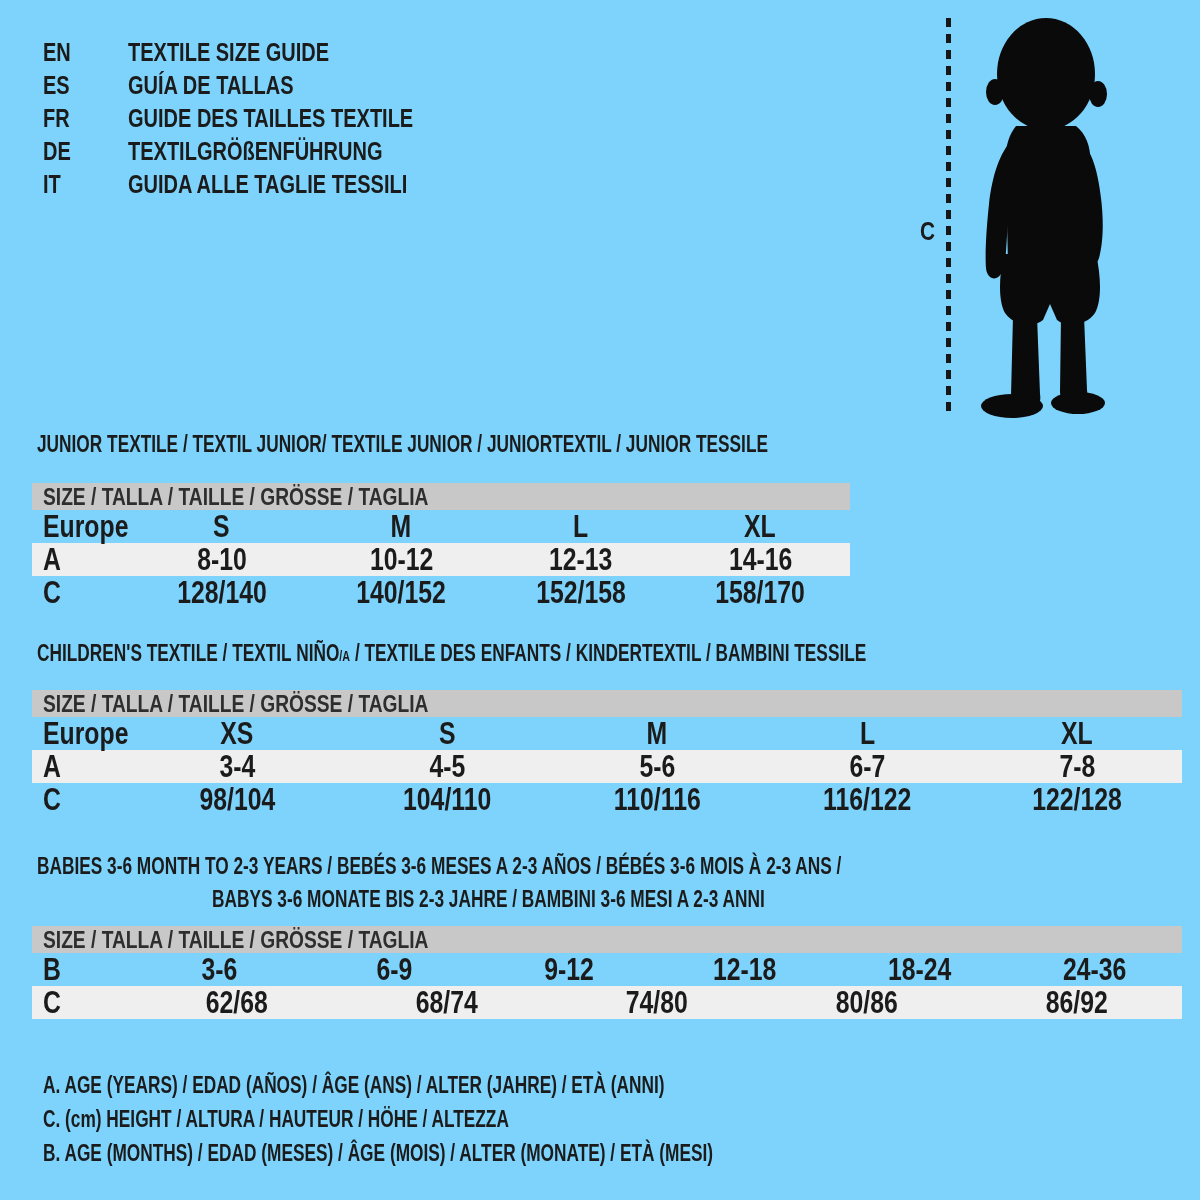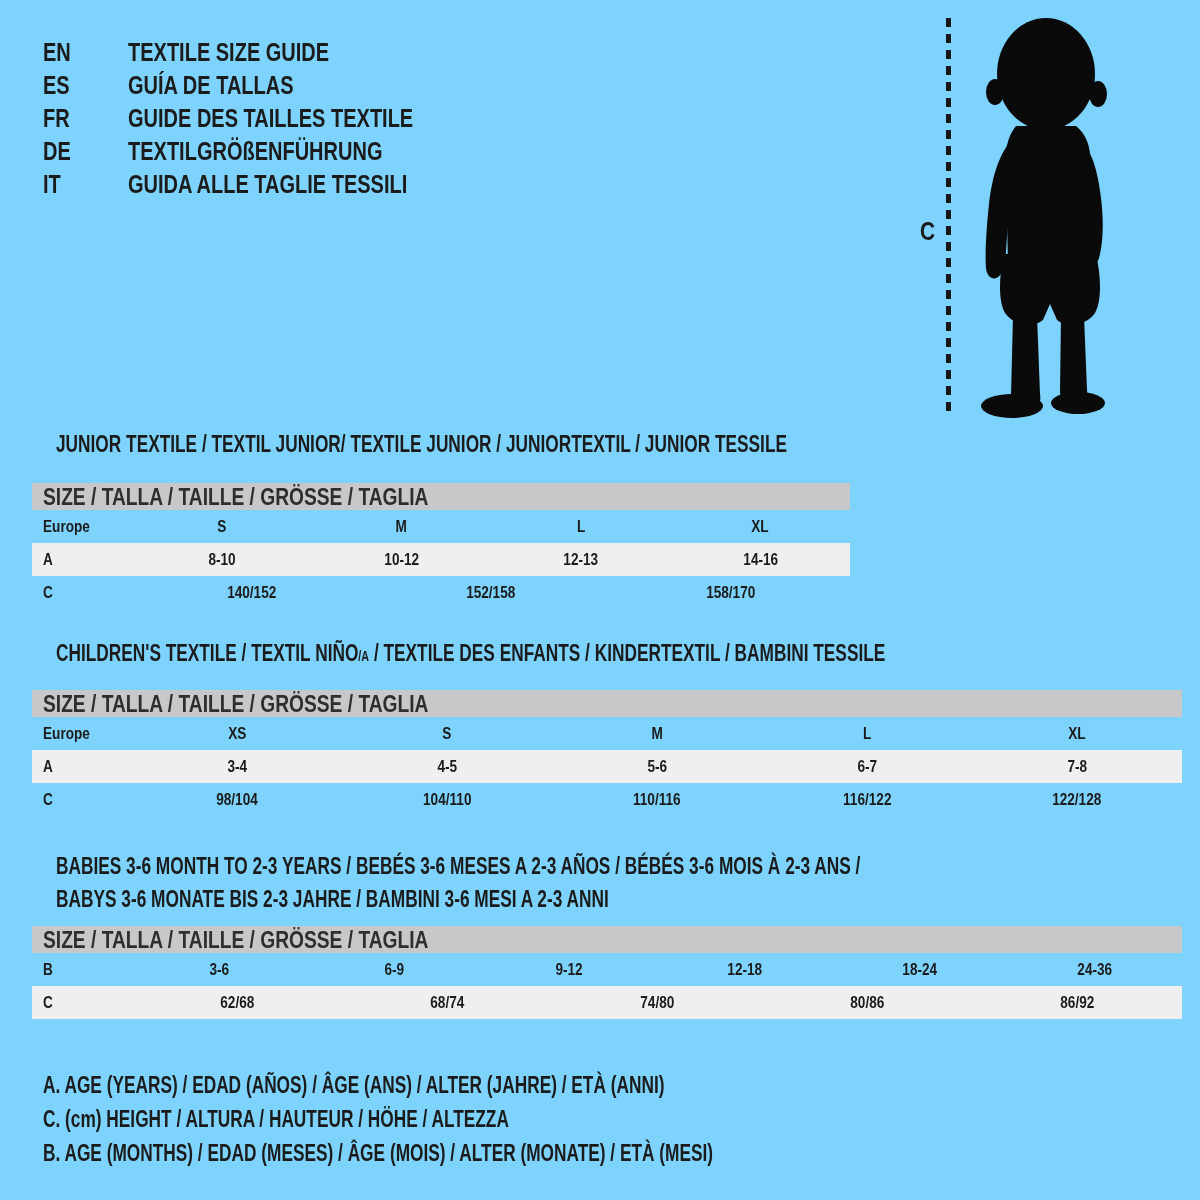"JUNIOR TEXTILE / TEXTIL JUNIOR/" .sec-title { left: 56px -> 37px; text-align: none -> center }
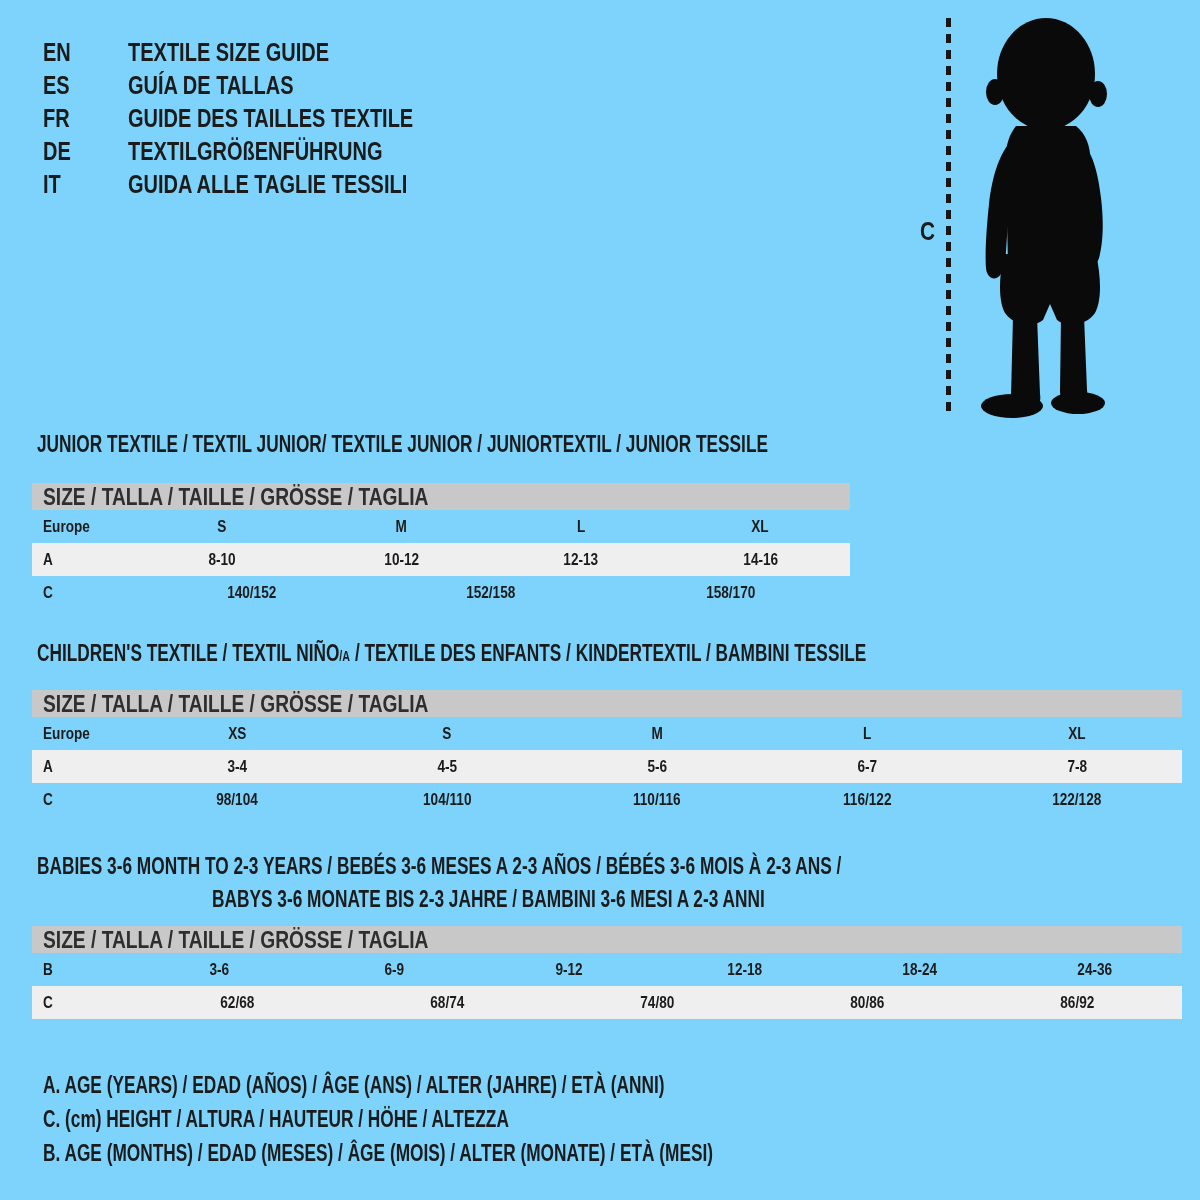"Europe" .trow { font-size: 17px -> 31px }
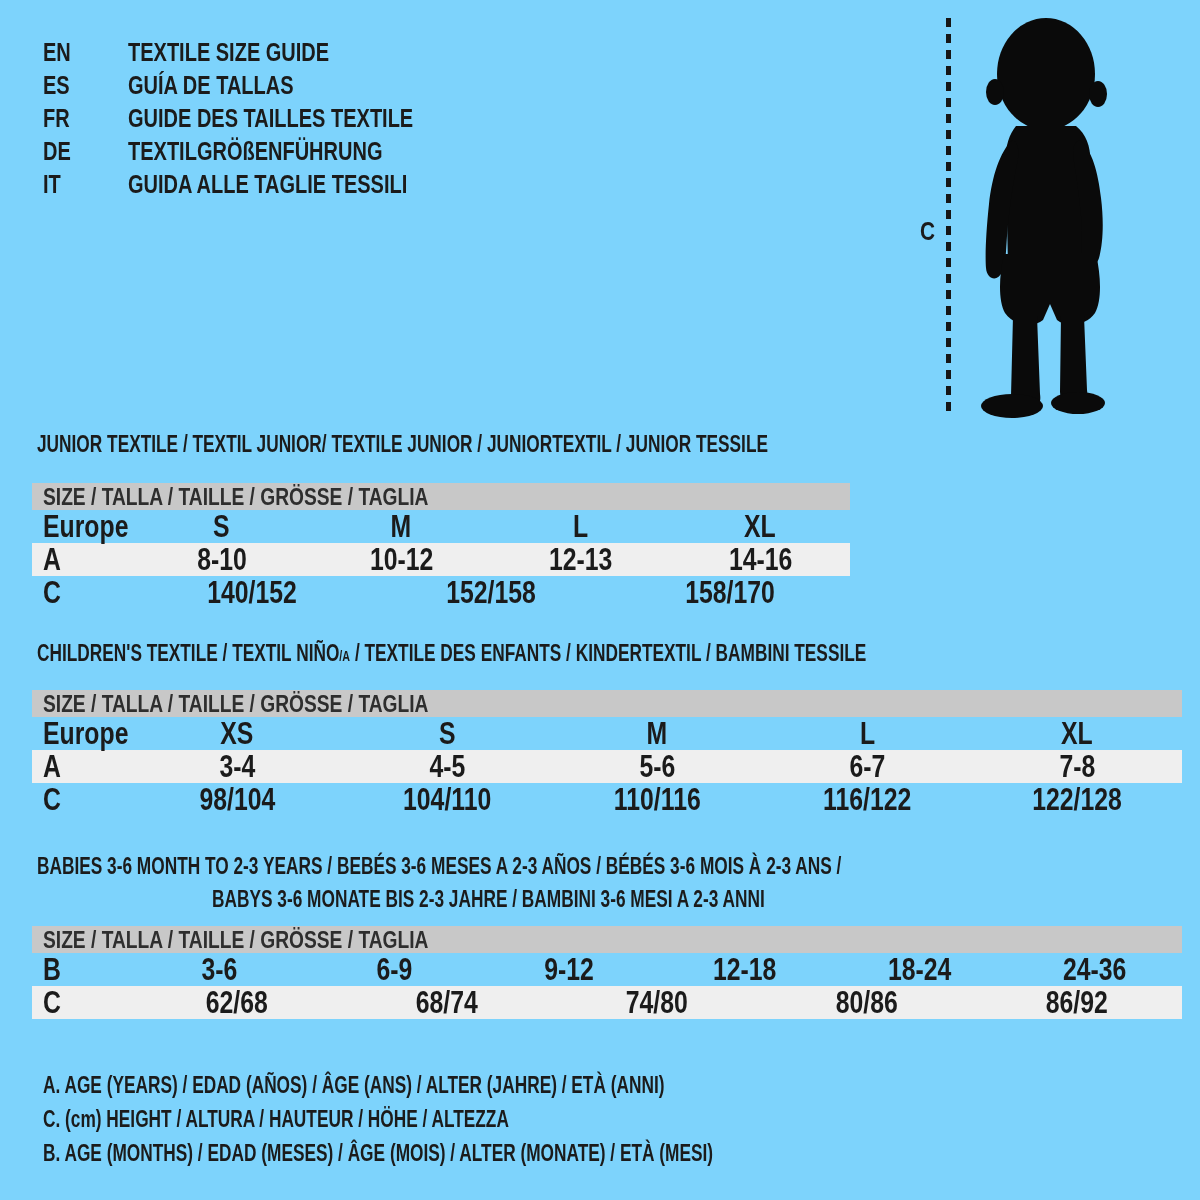"128/140" div.tcell { html: none -> <div><span>128/140</span></div> }
